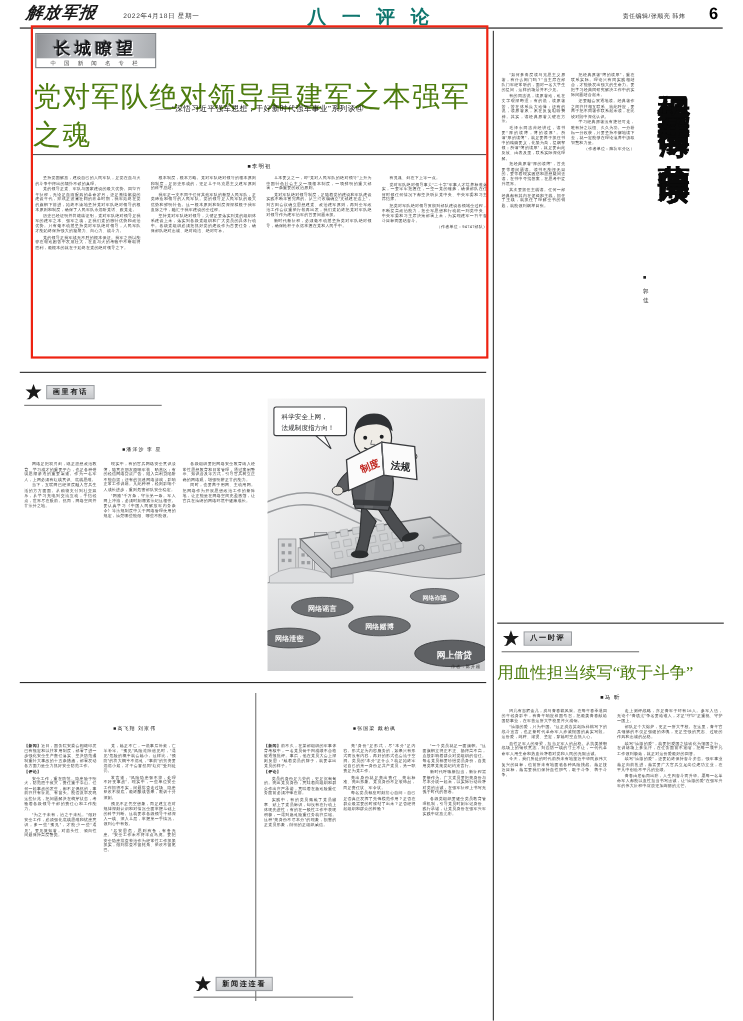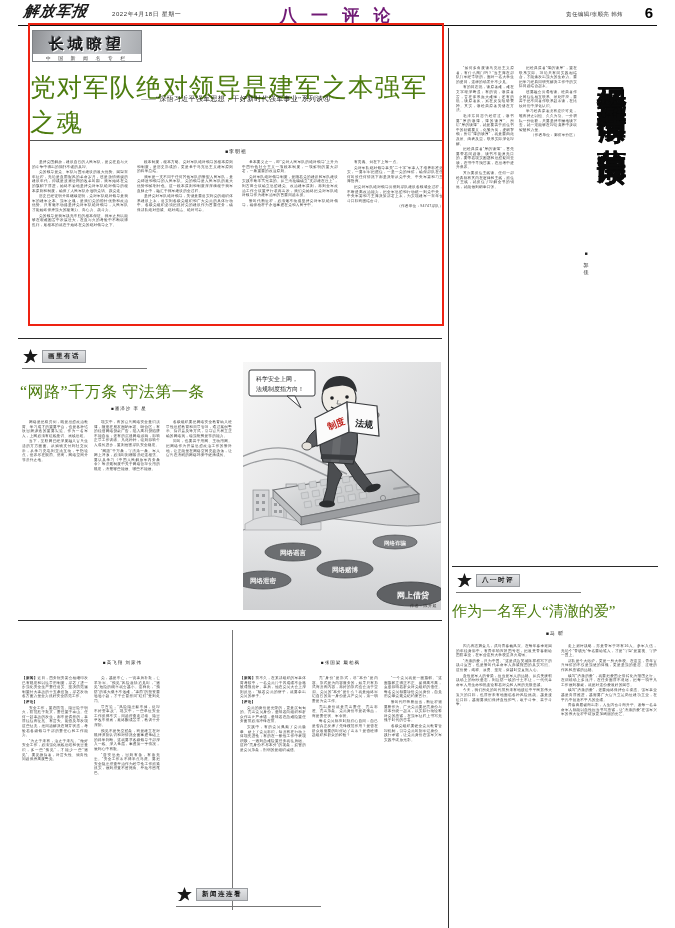"八 一 评 论" .mast-title { color: #701a75 -> #0f766e }
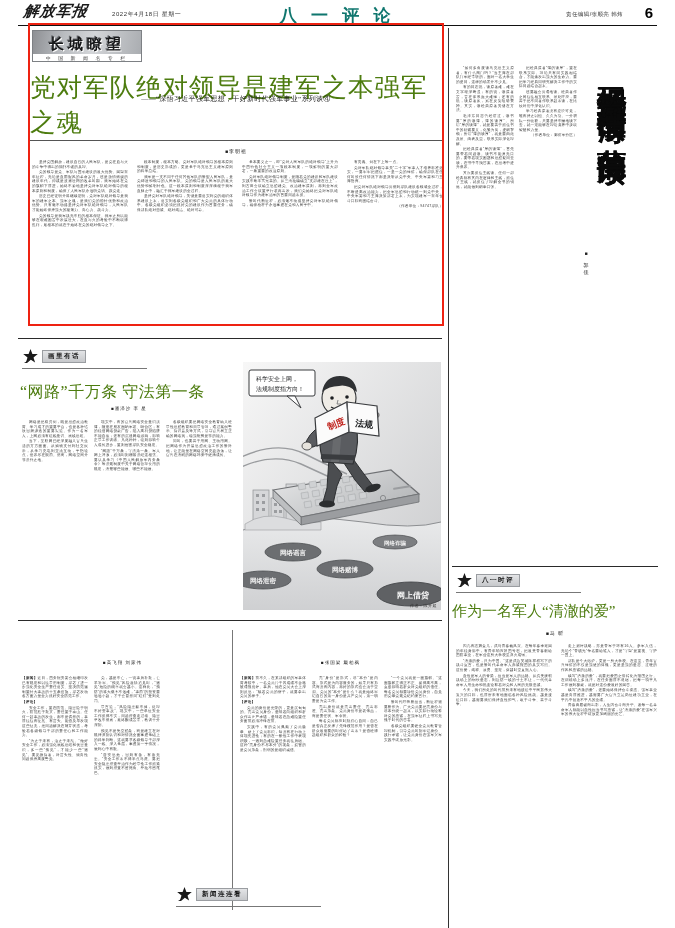"“网路”千万条 守法第一条" div.hl-main { html: <div>“网路”千万条 守法第一条</div> -> none }
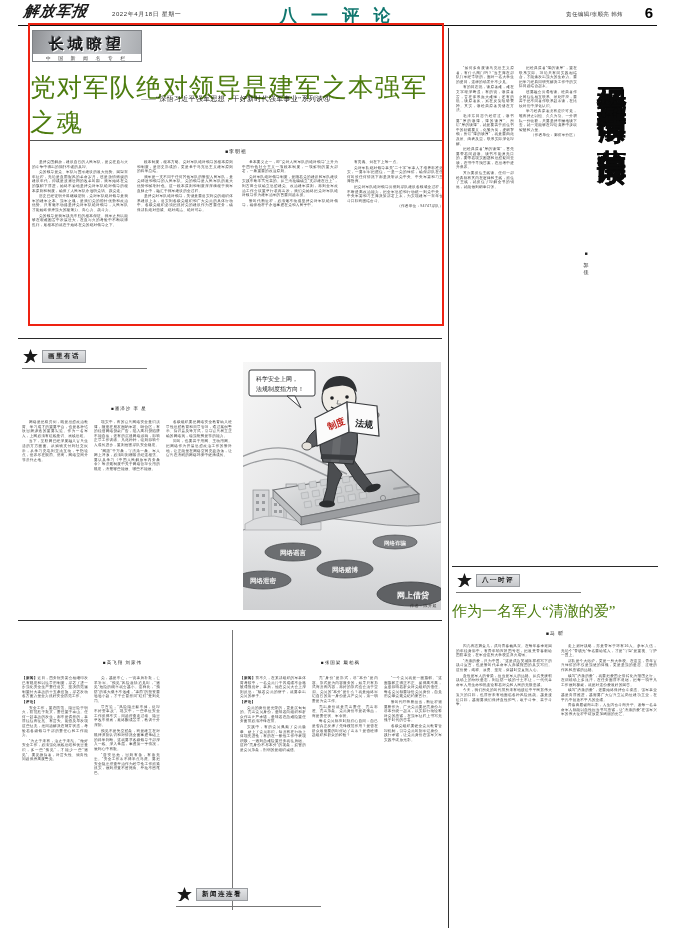"作为一名军人“清澈的爱”" div.hl-main { text: 作为一名军人“清澈的爱 -> 用血性担当续写“敢于斗争 }
